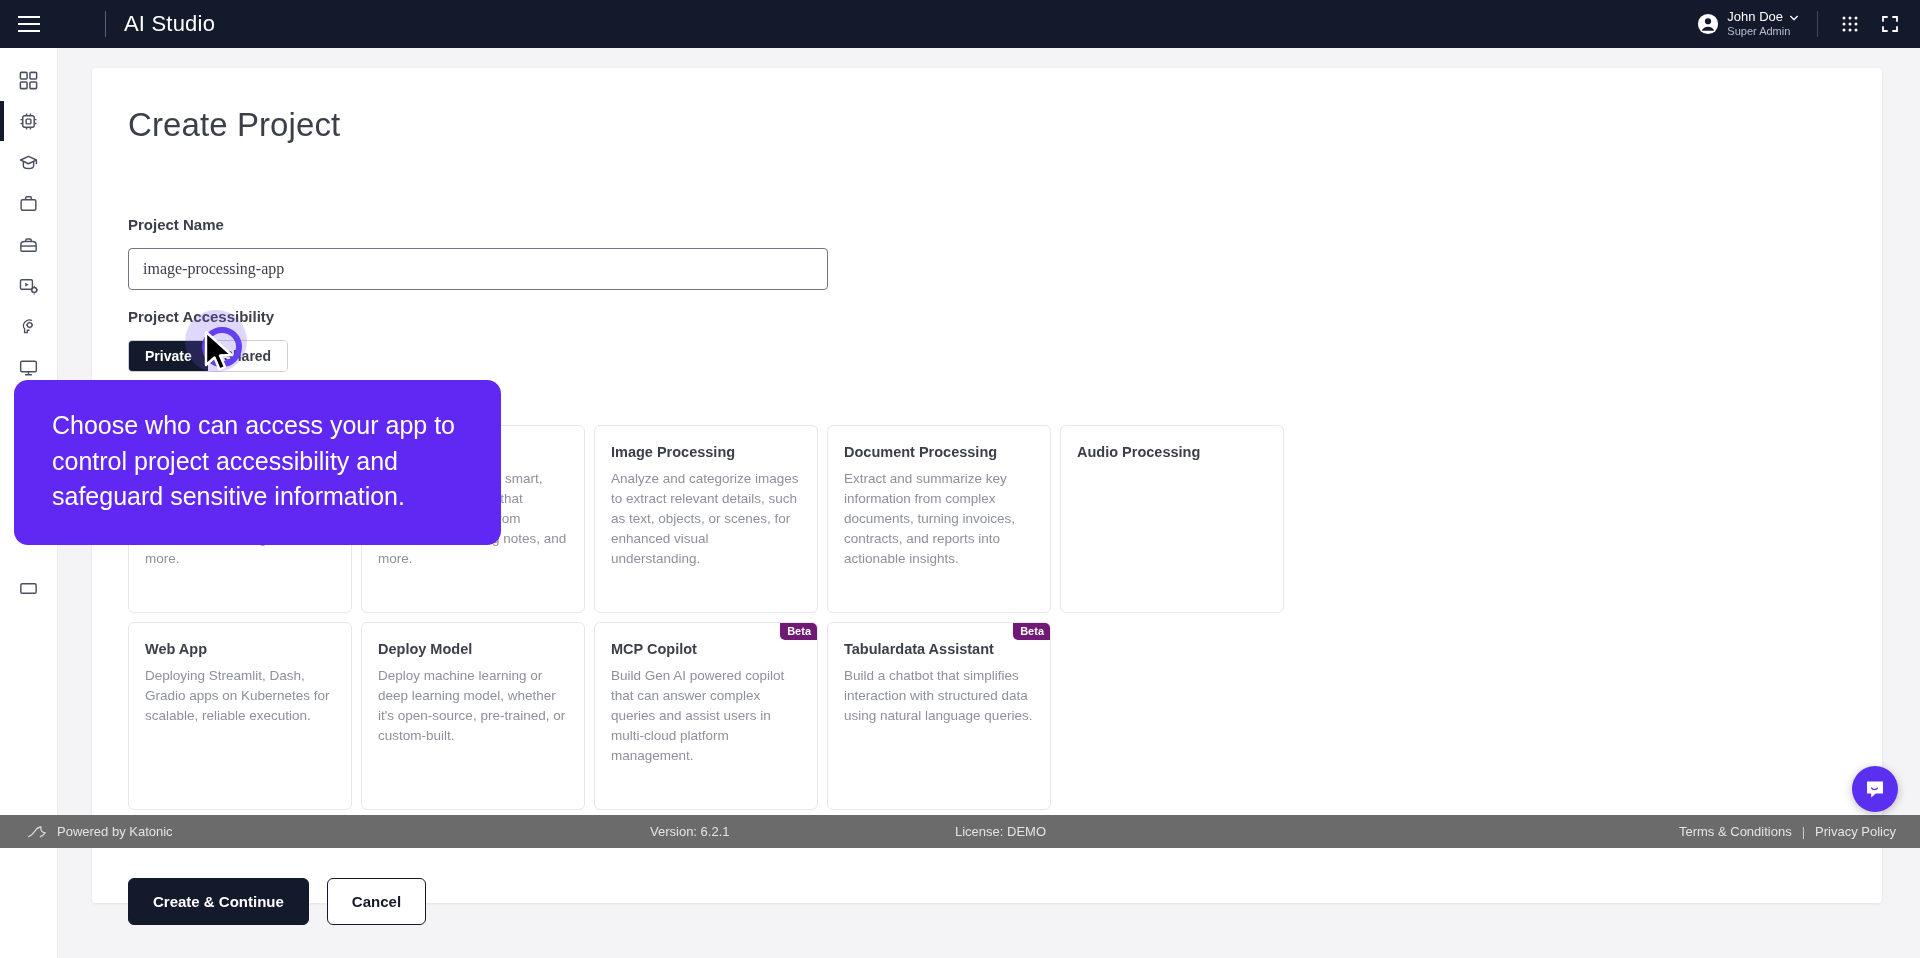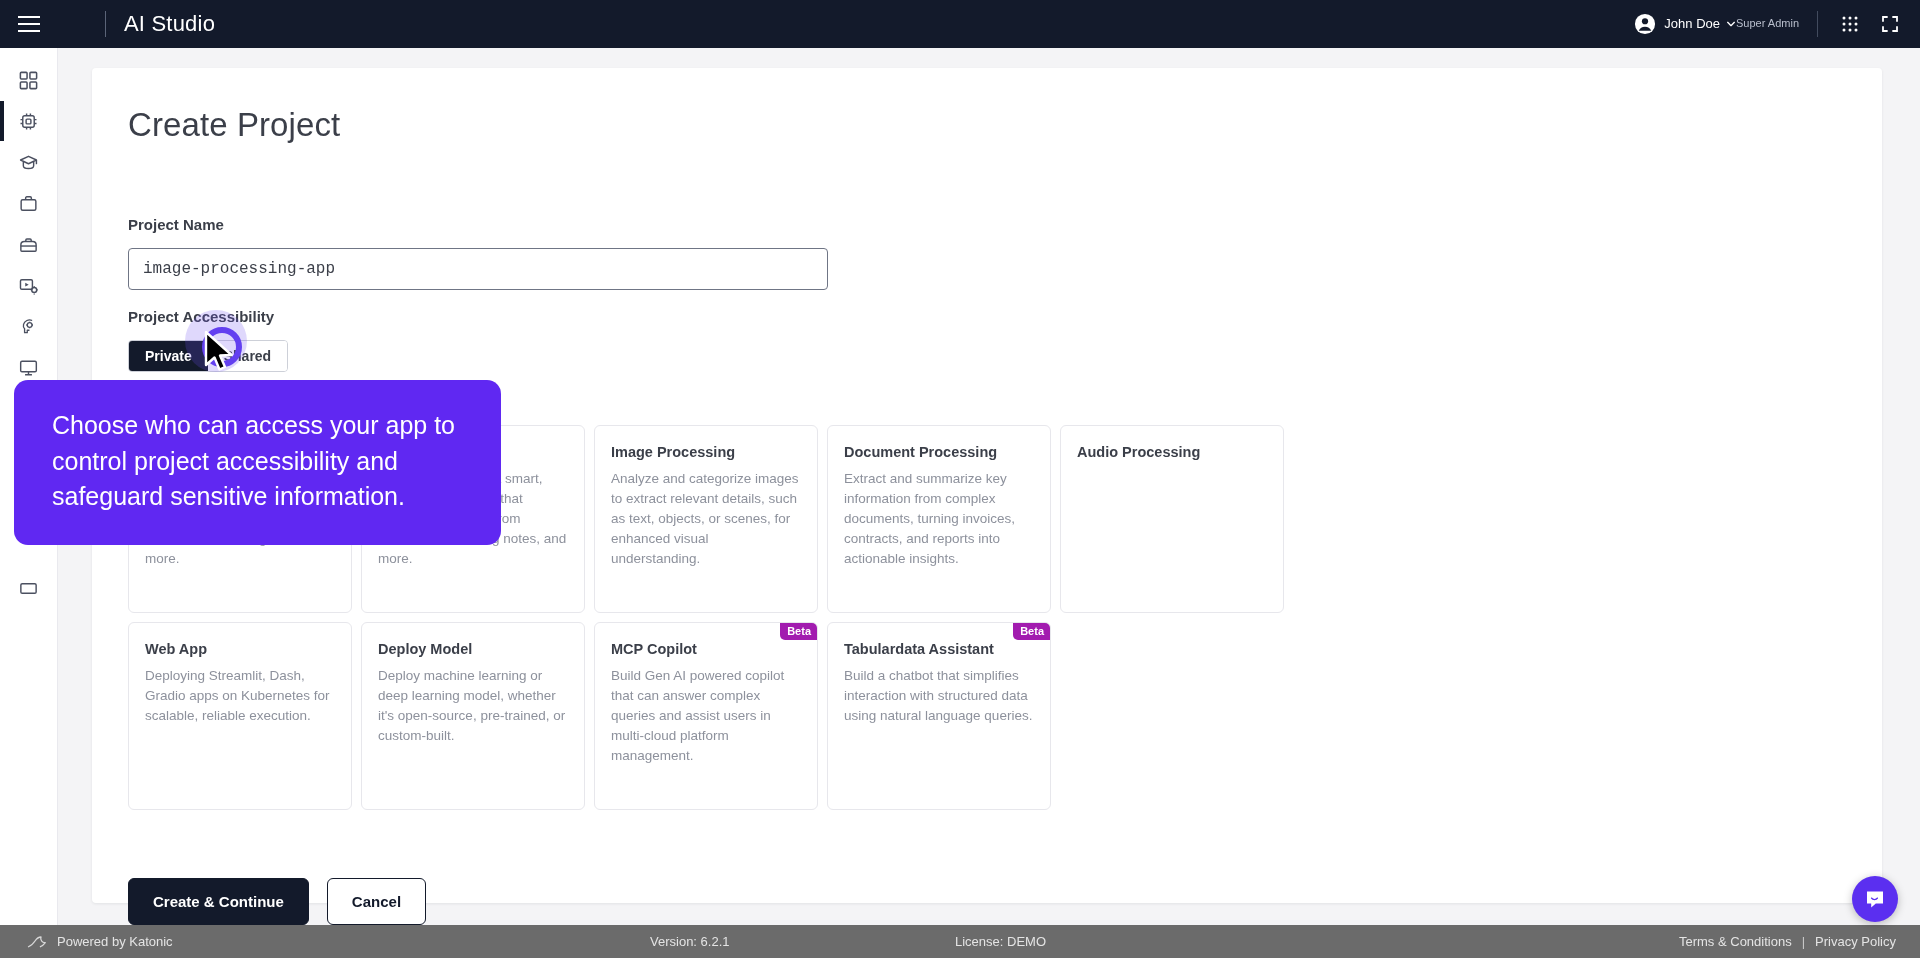"AI Studio" .app { height: 958px -> 848px }
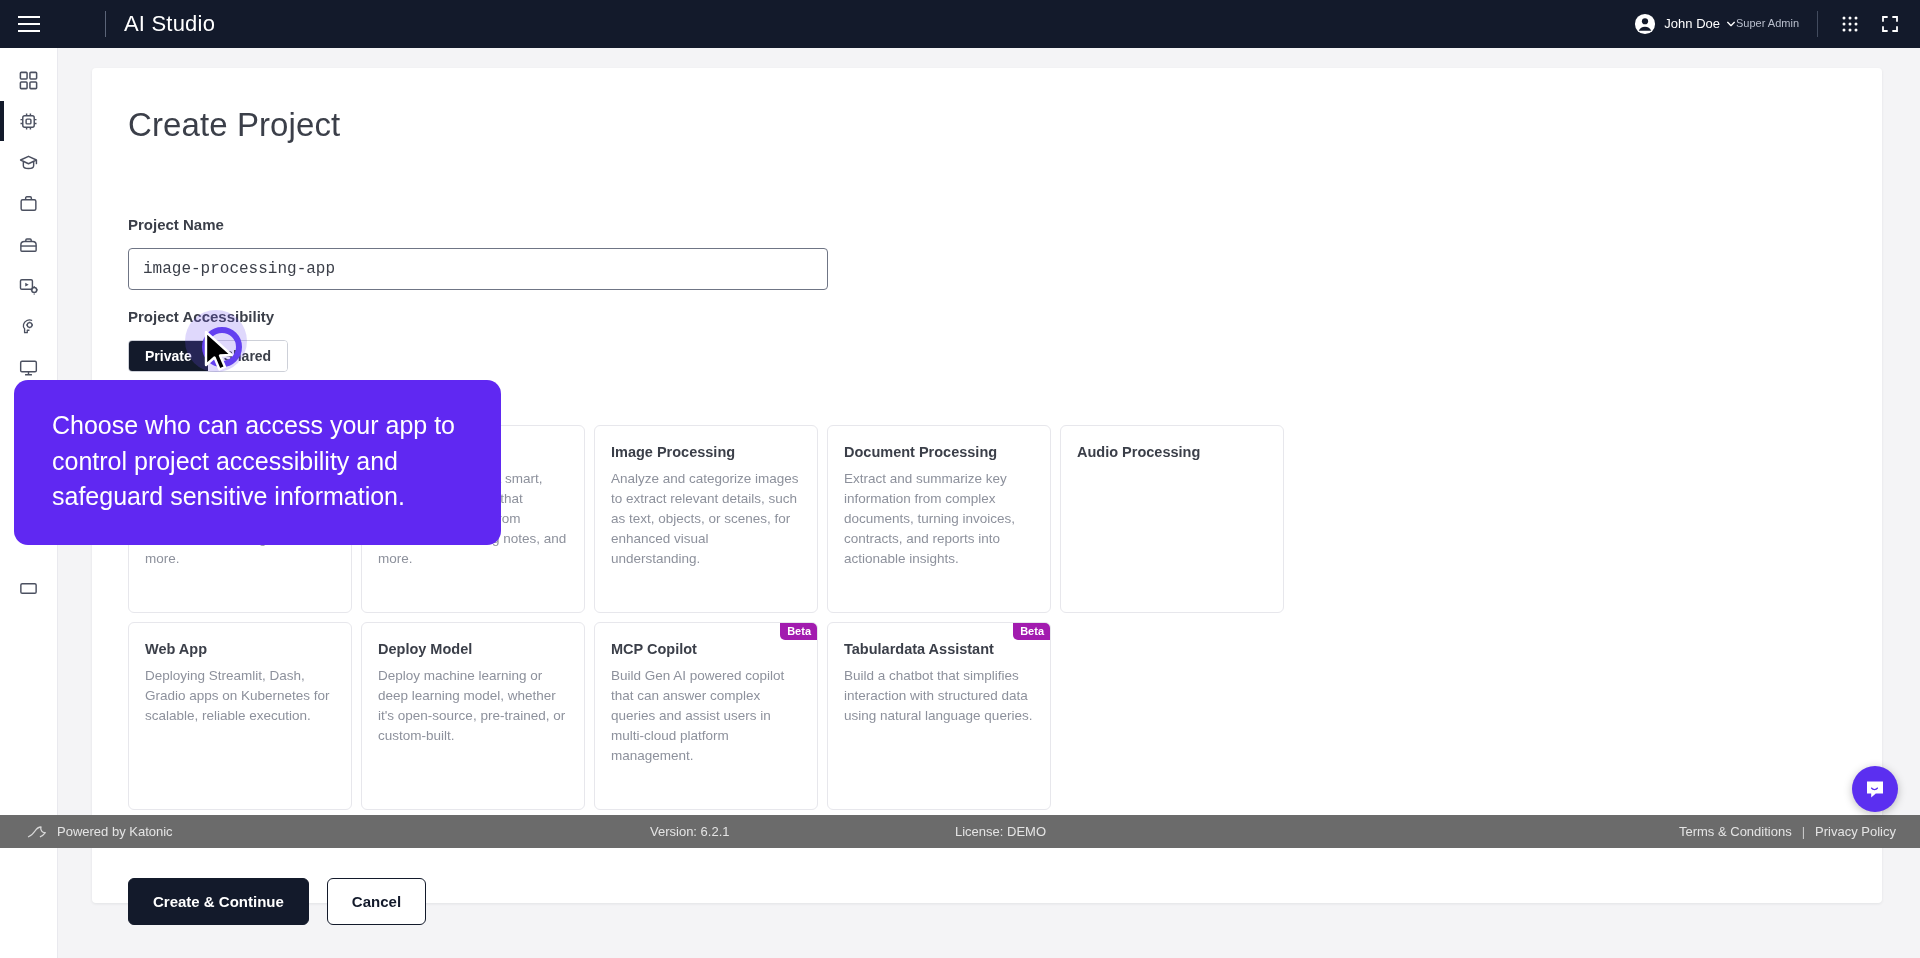"John Doe" .user-names { flex-direction: none -> column }
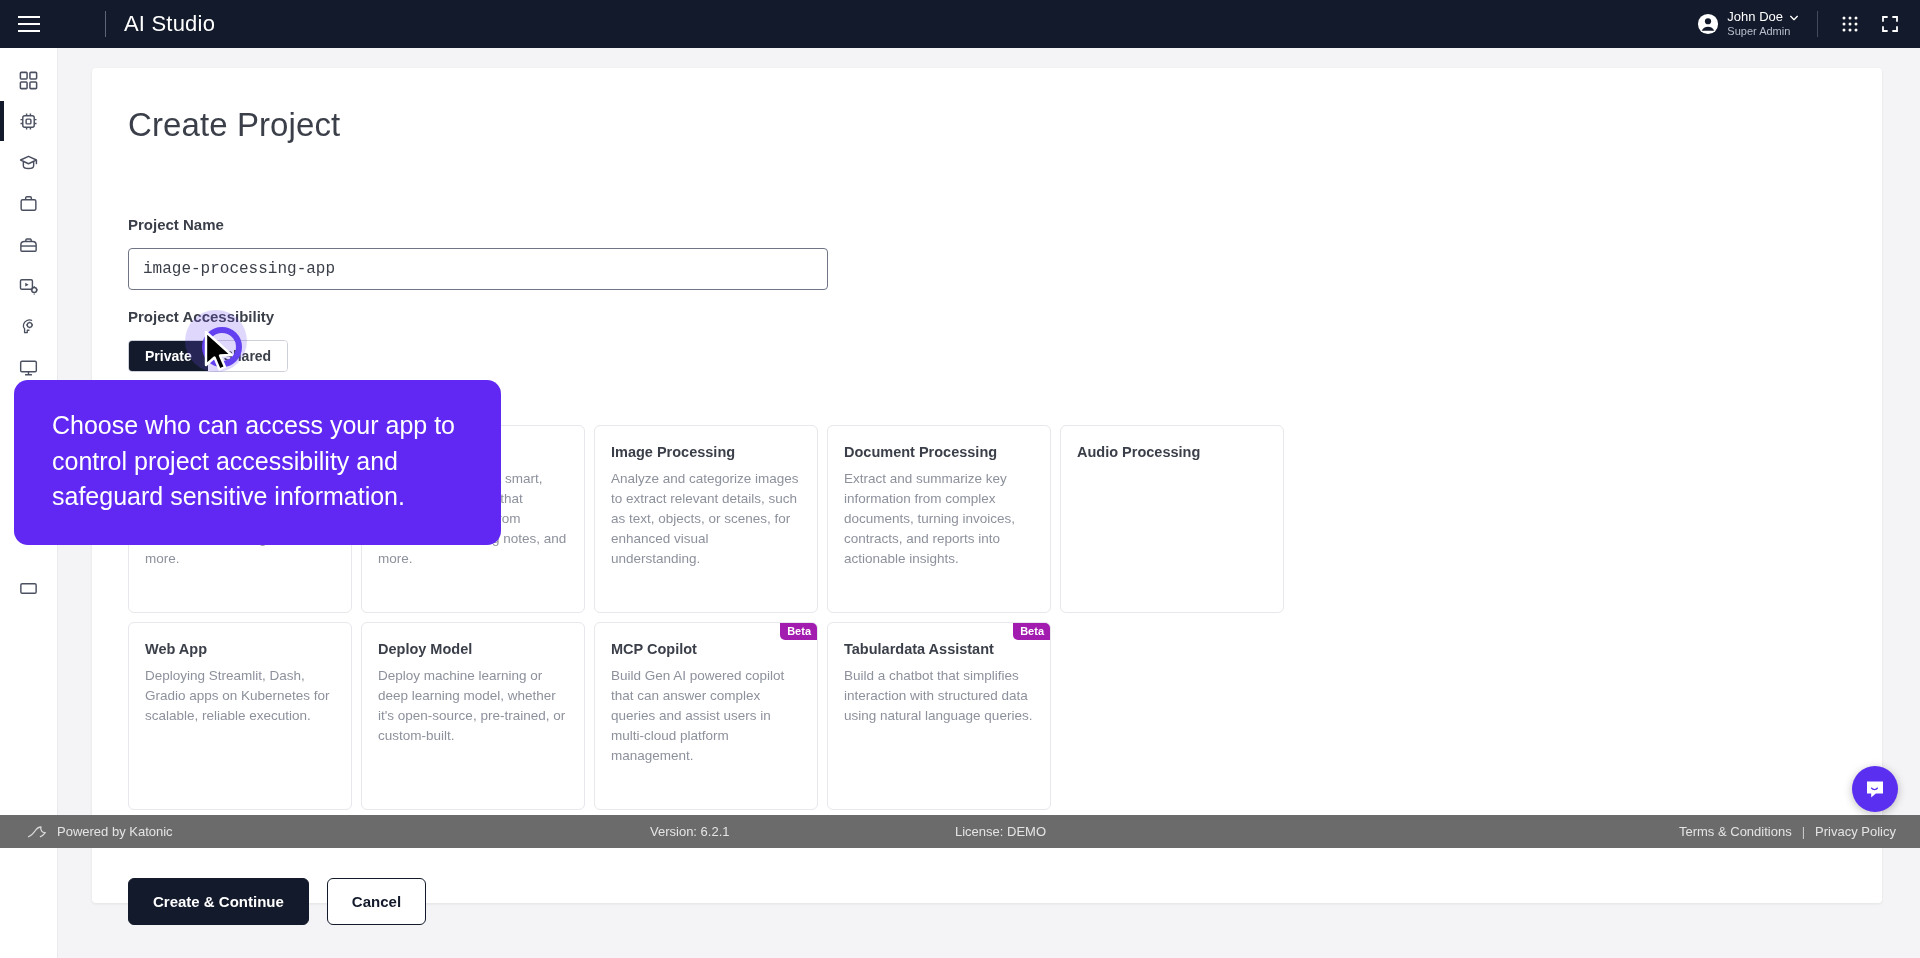"image-processing-app" .name-input { font-family: Liberation Mono, monospace -> Liberation Serif, serif }
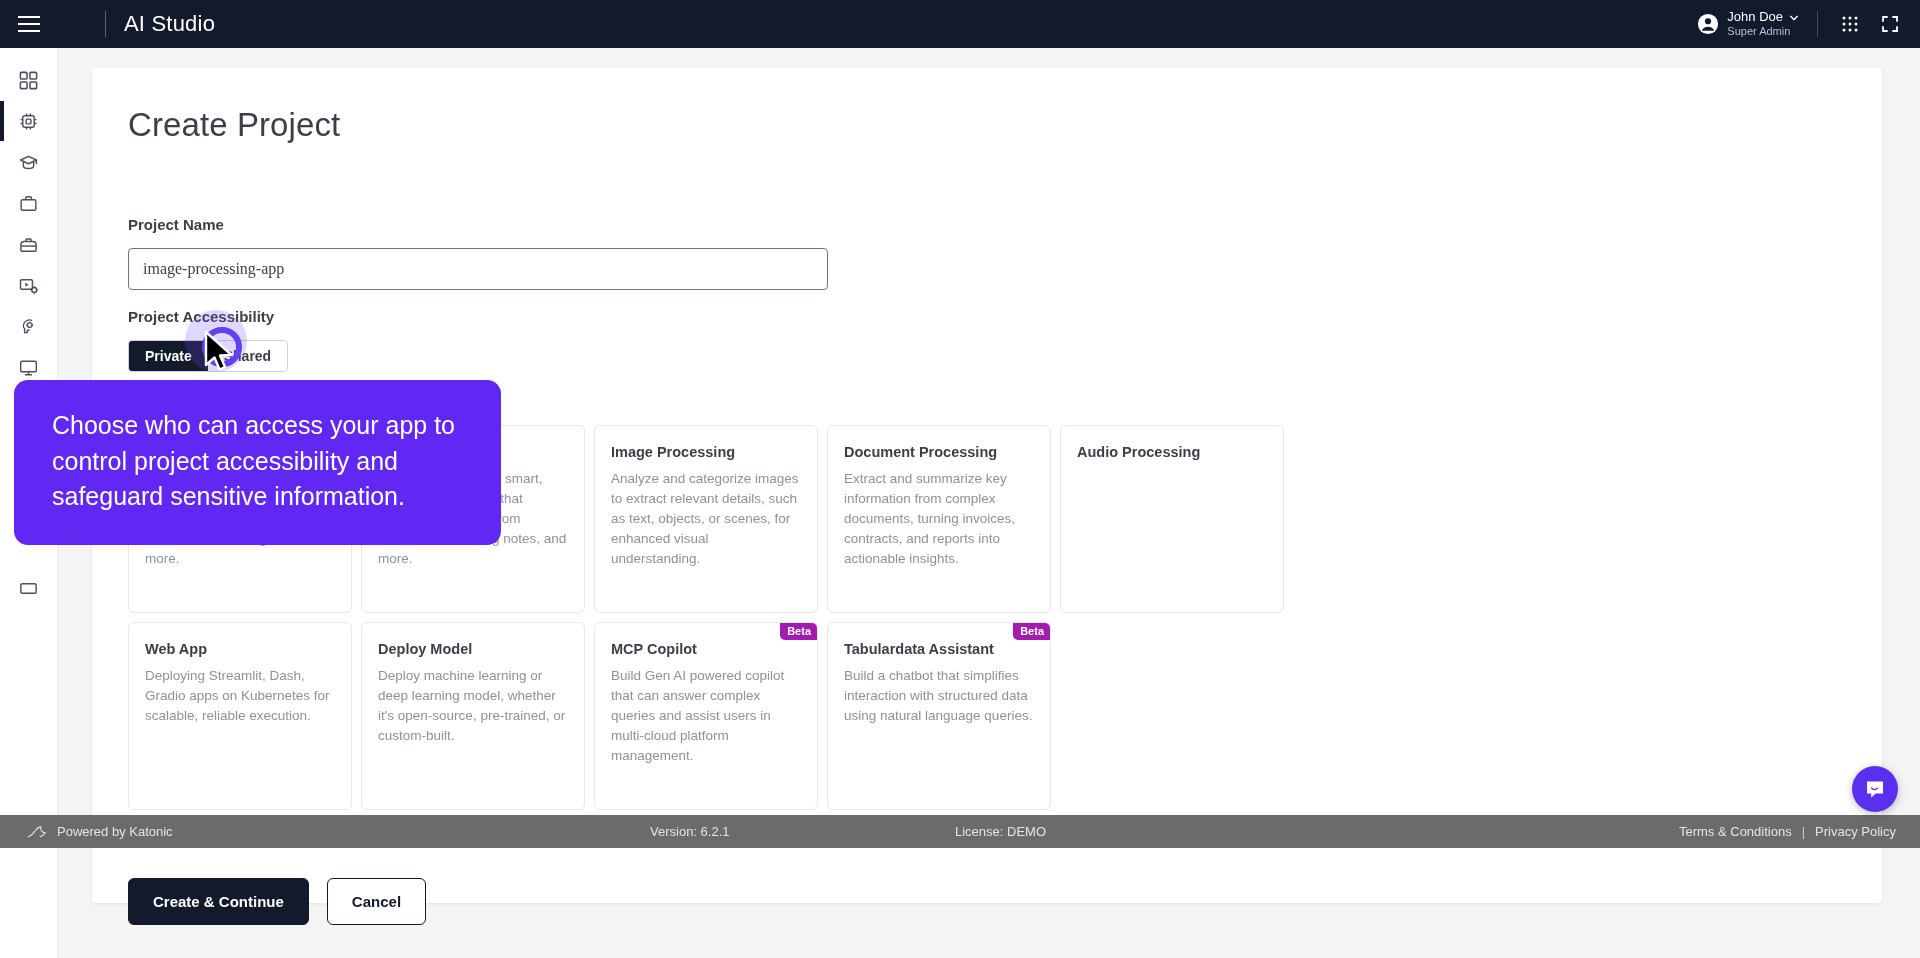"Beta" .beta { background: #a21caf -> #701a75 }
